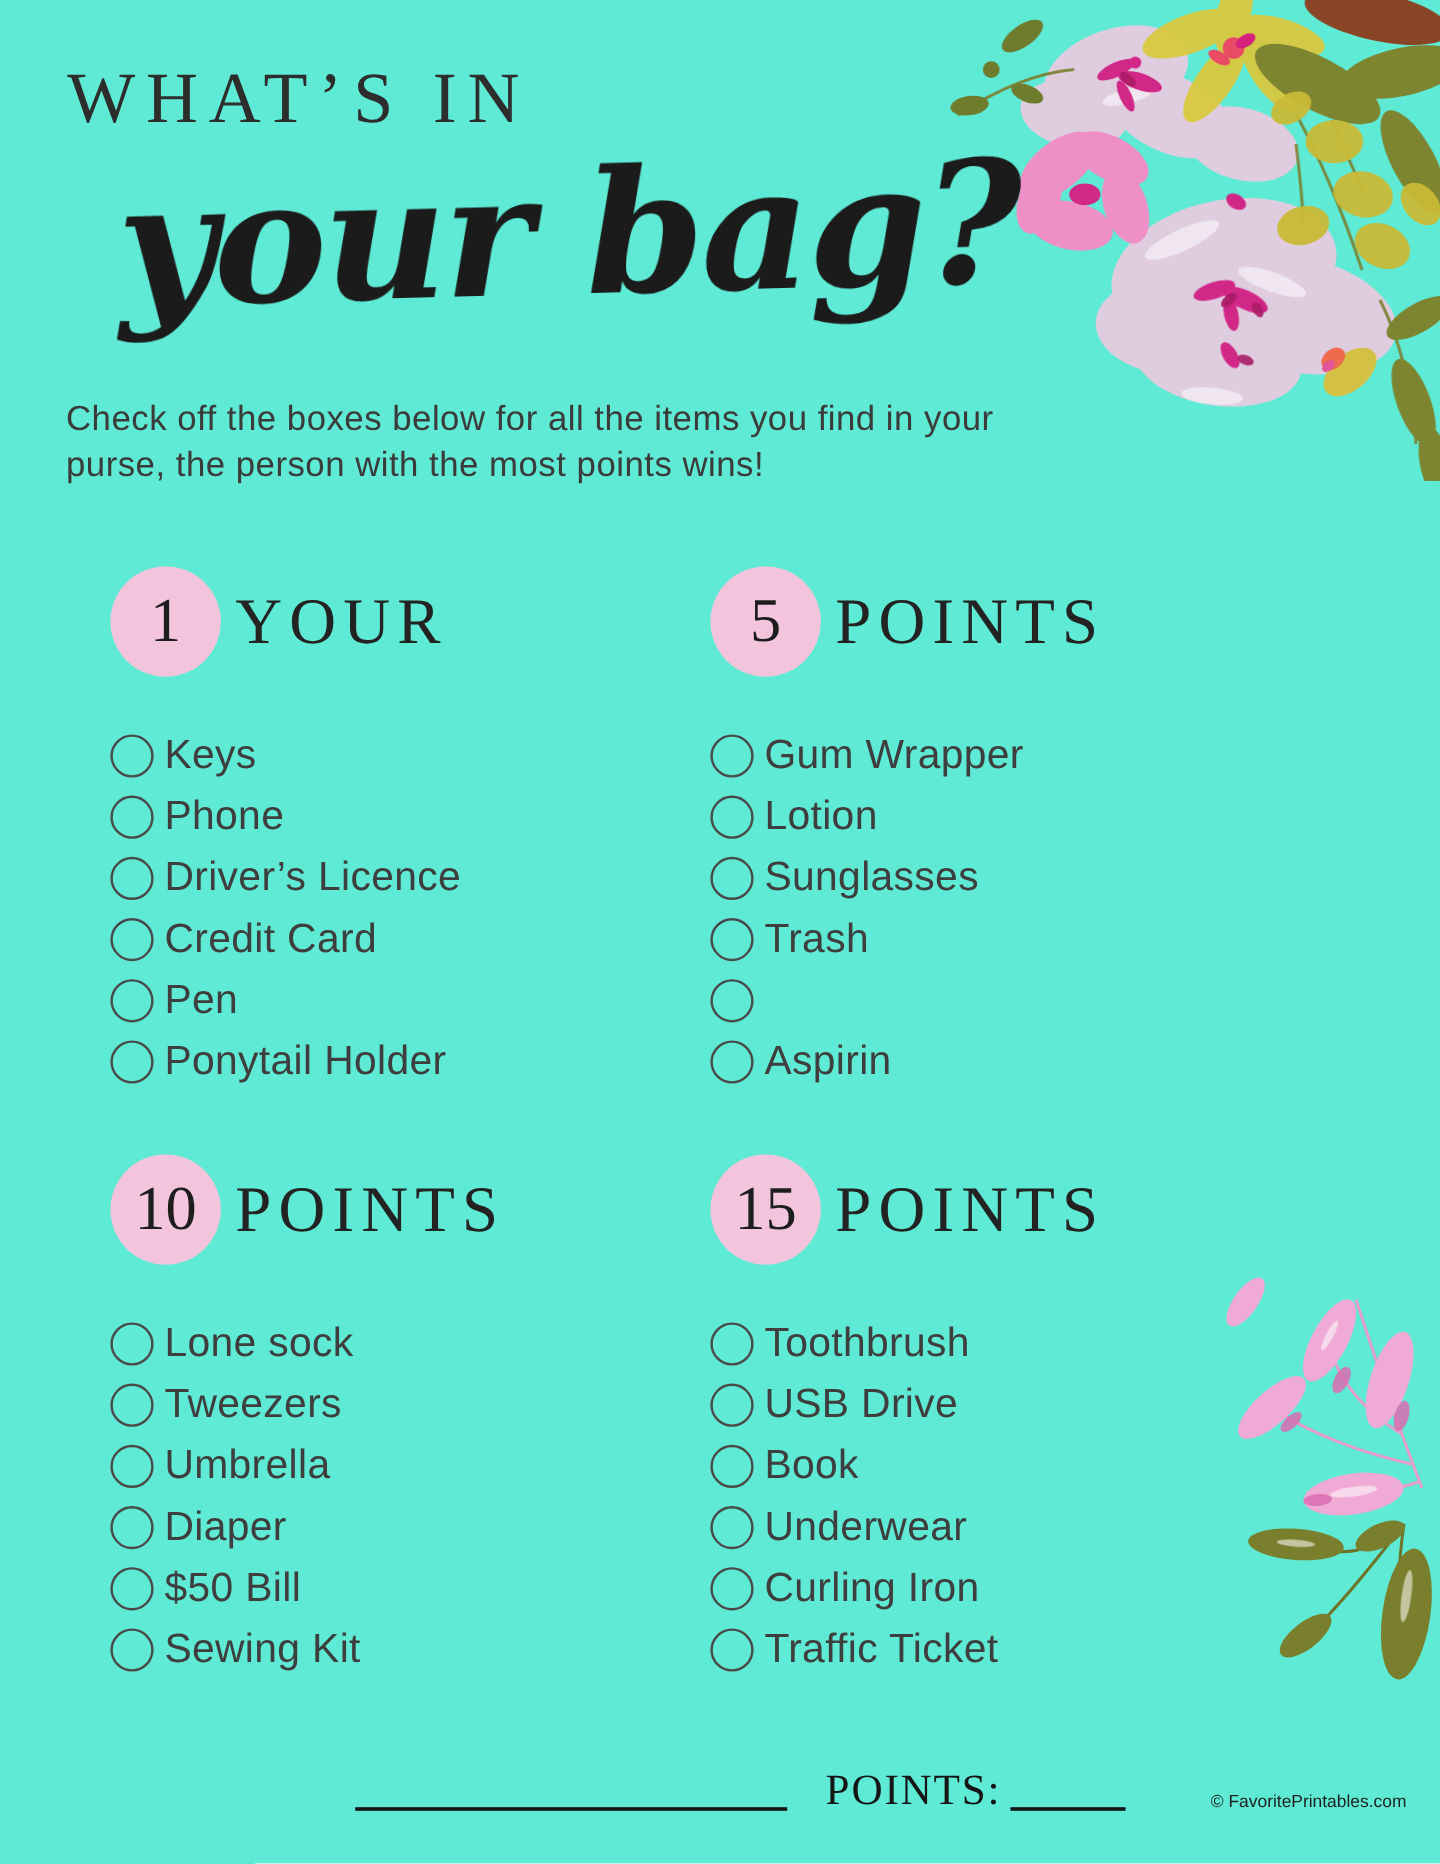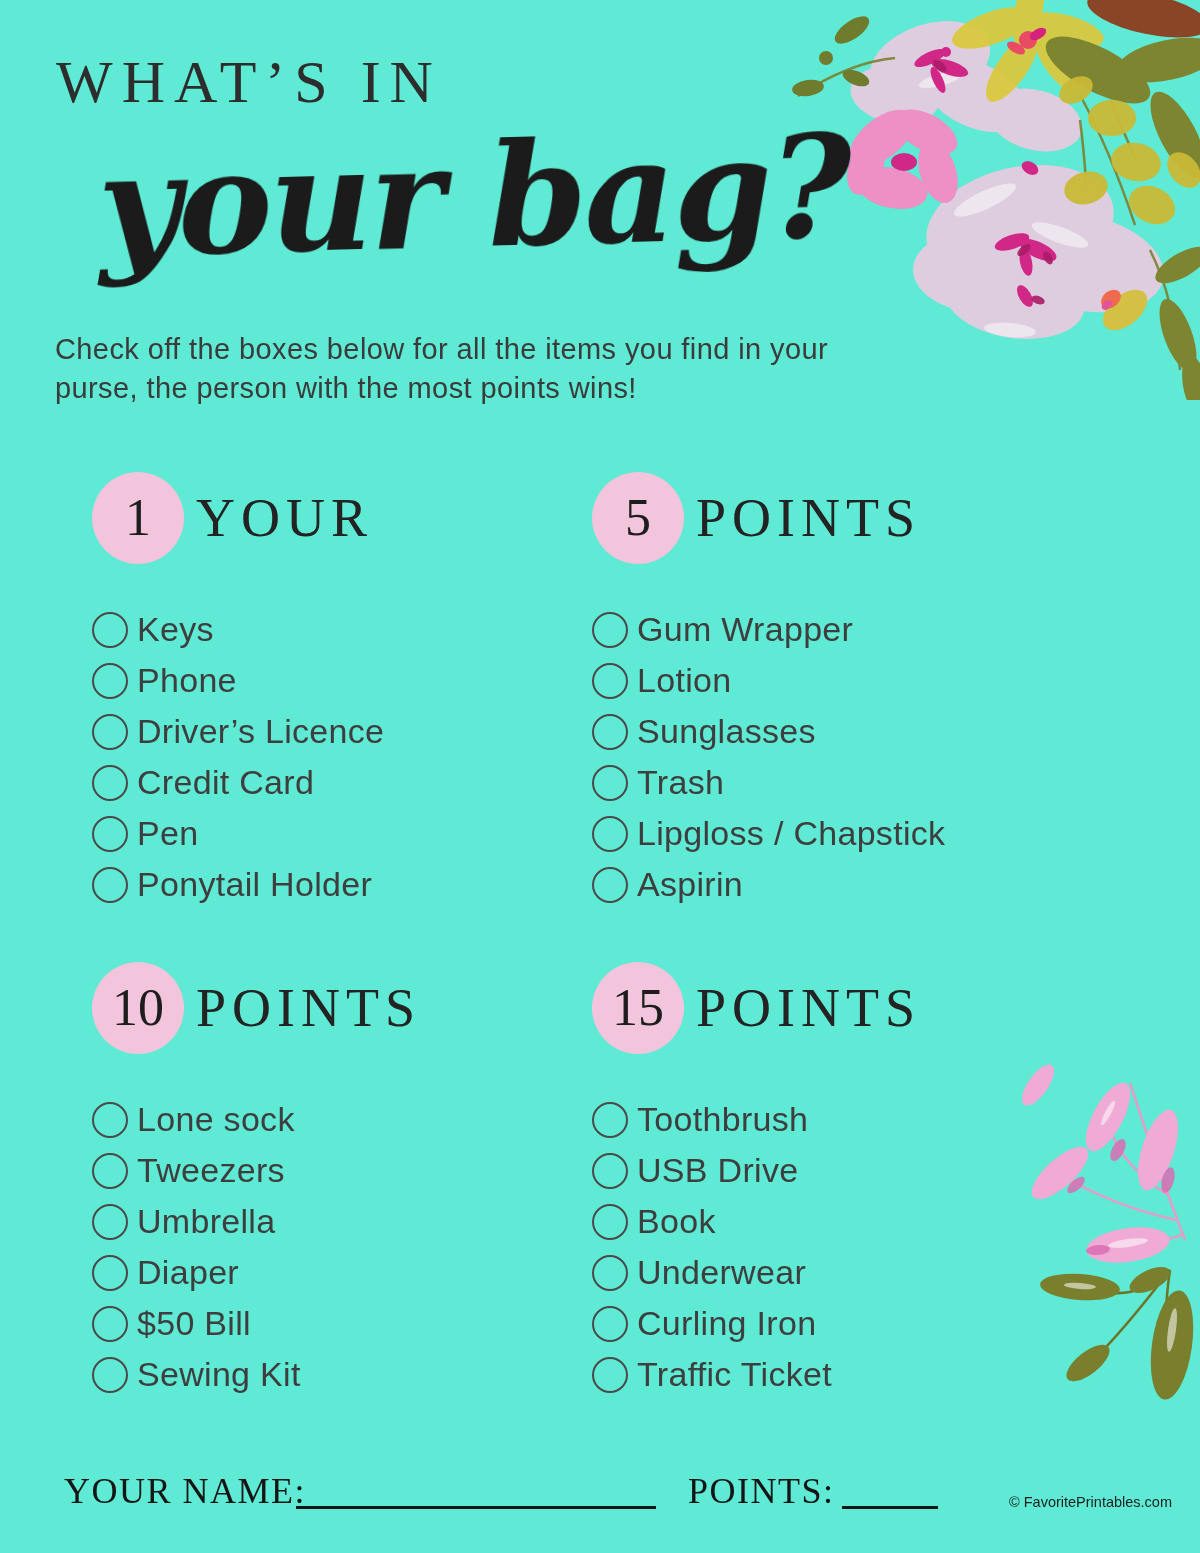"Lipgloss / Chapstick" span.itxt { html: <span>Lipgloss / Chapstick</span> -> none }
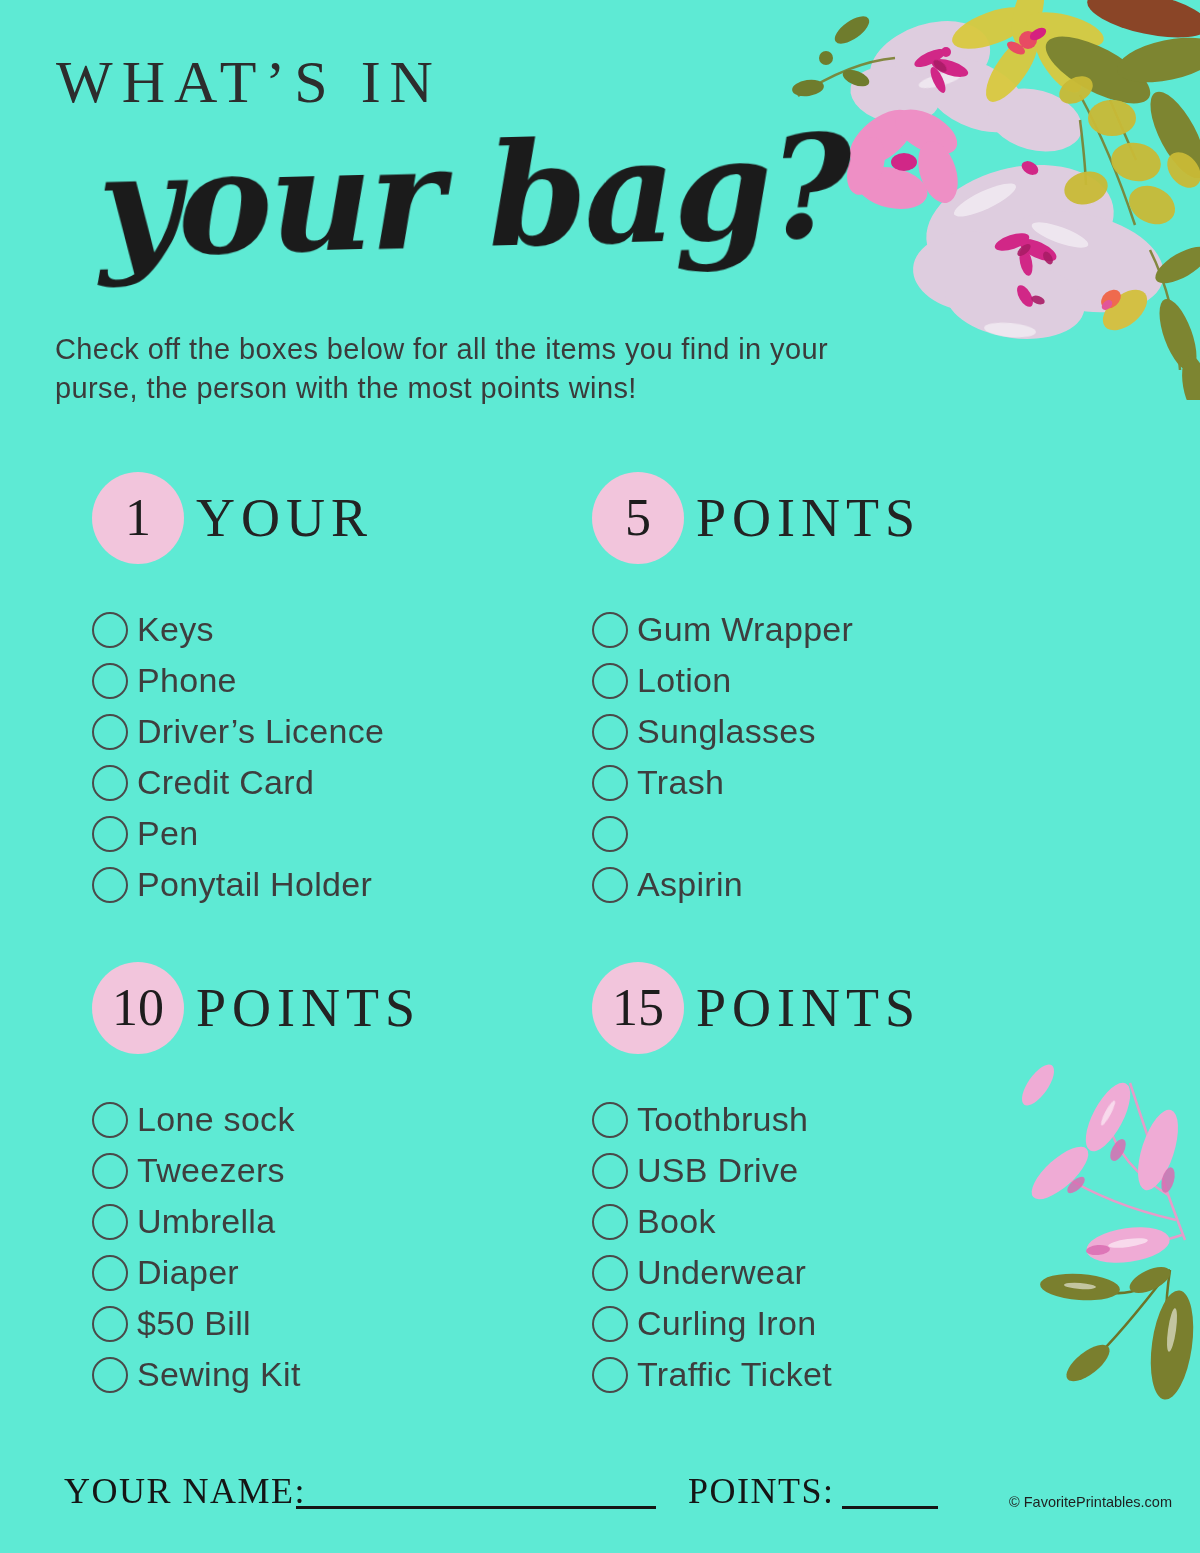"YOUR NAME:" div.name-label { html: <div>YOUR NAME:</div> -> none }
